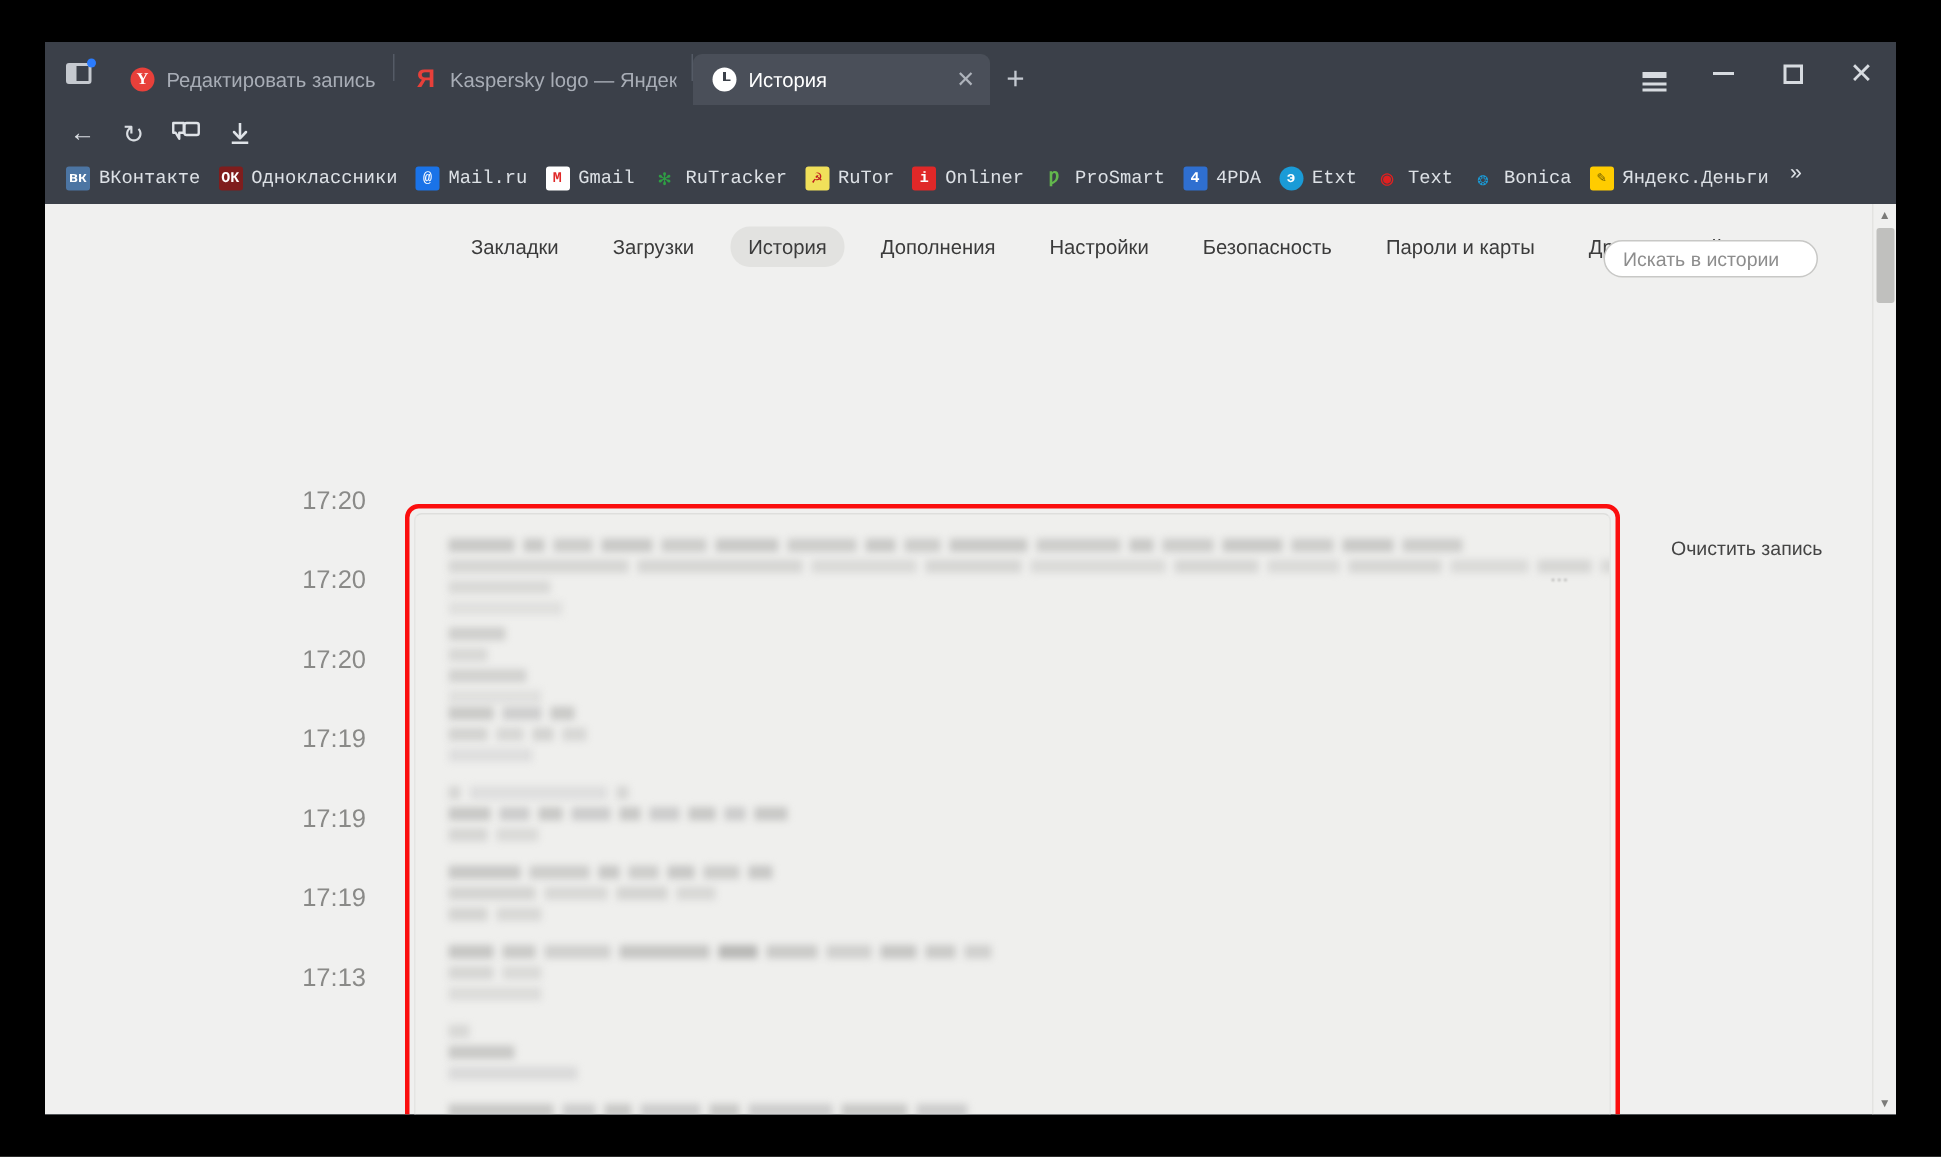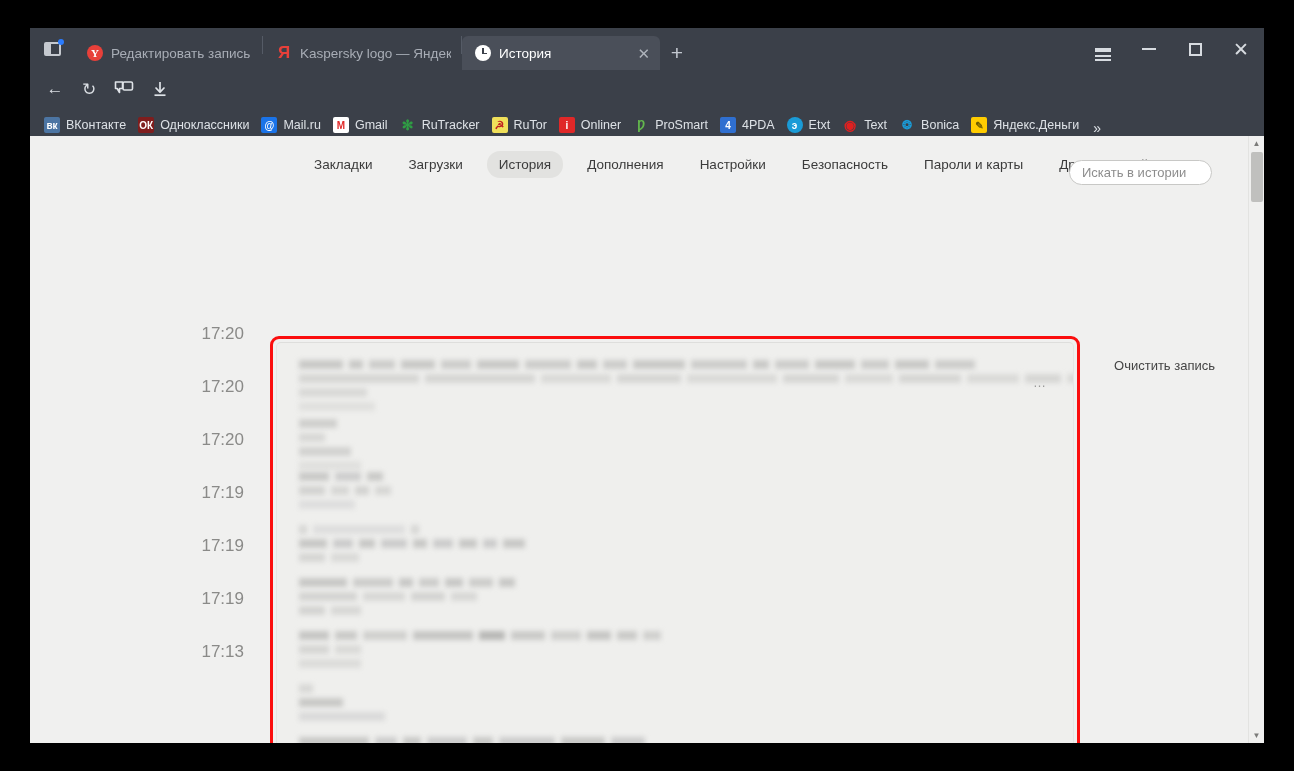"вк" .bookmarks { align-items: flex-end -> flex-start; font-family: none -> Liberation Mono, monospace }
